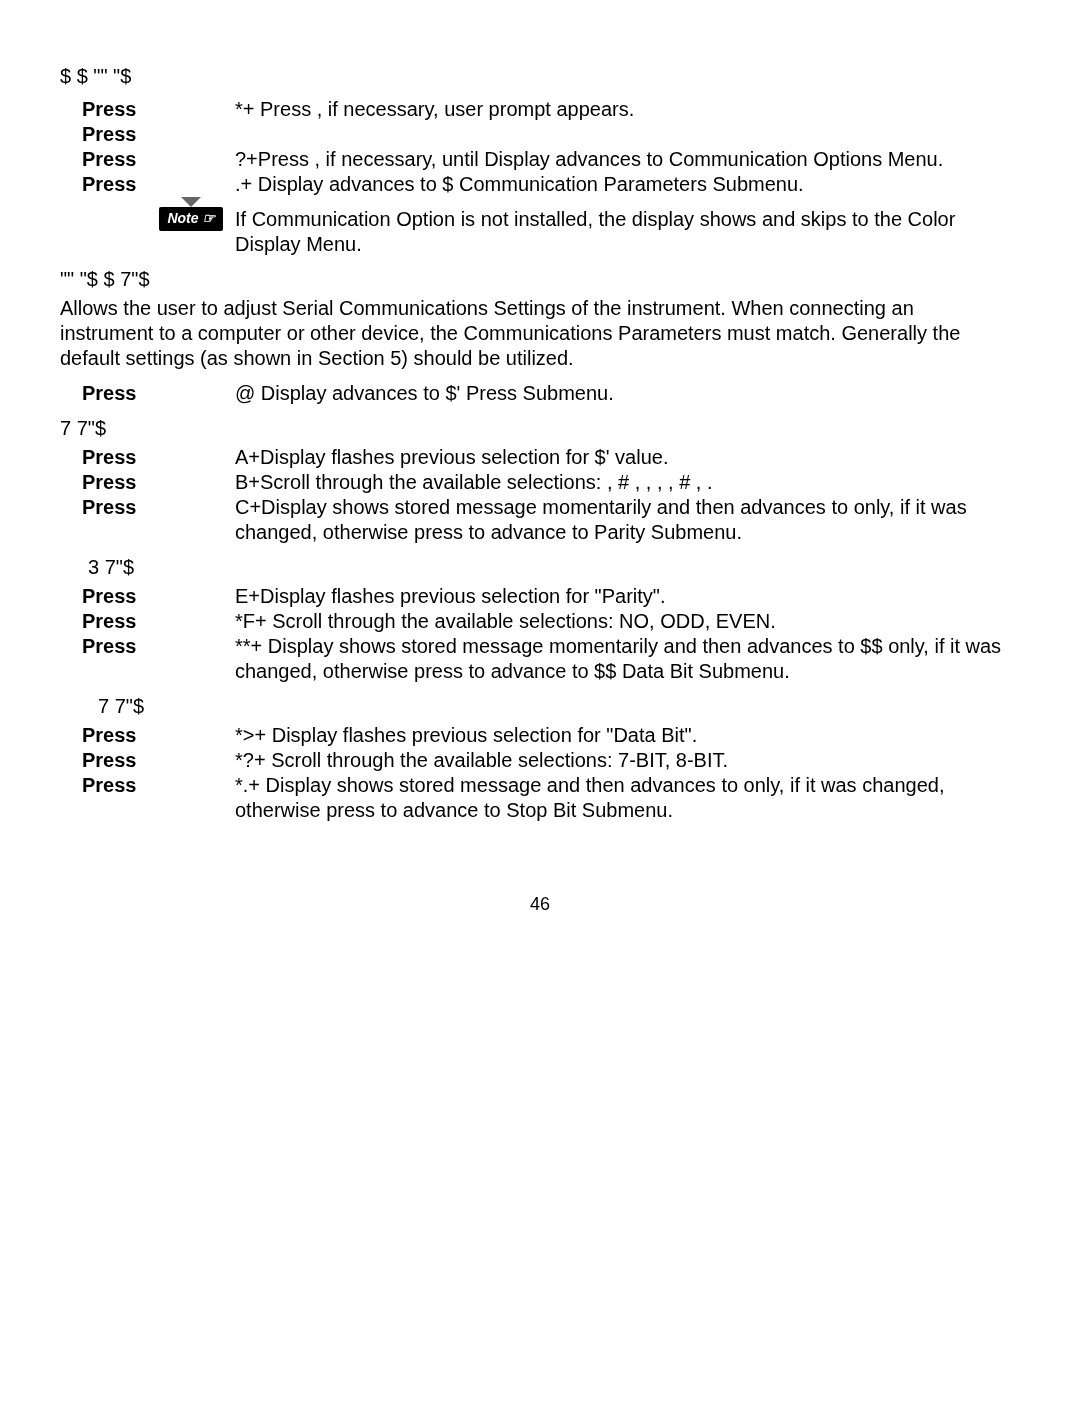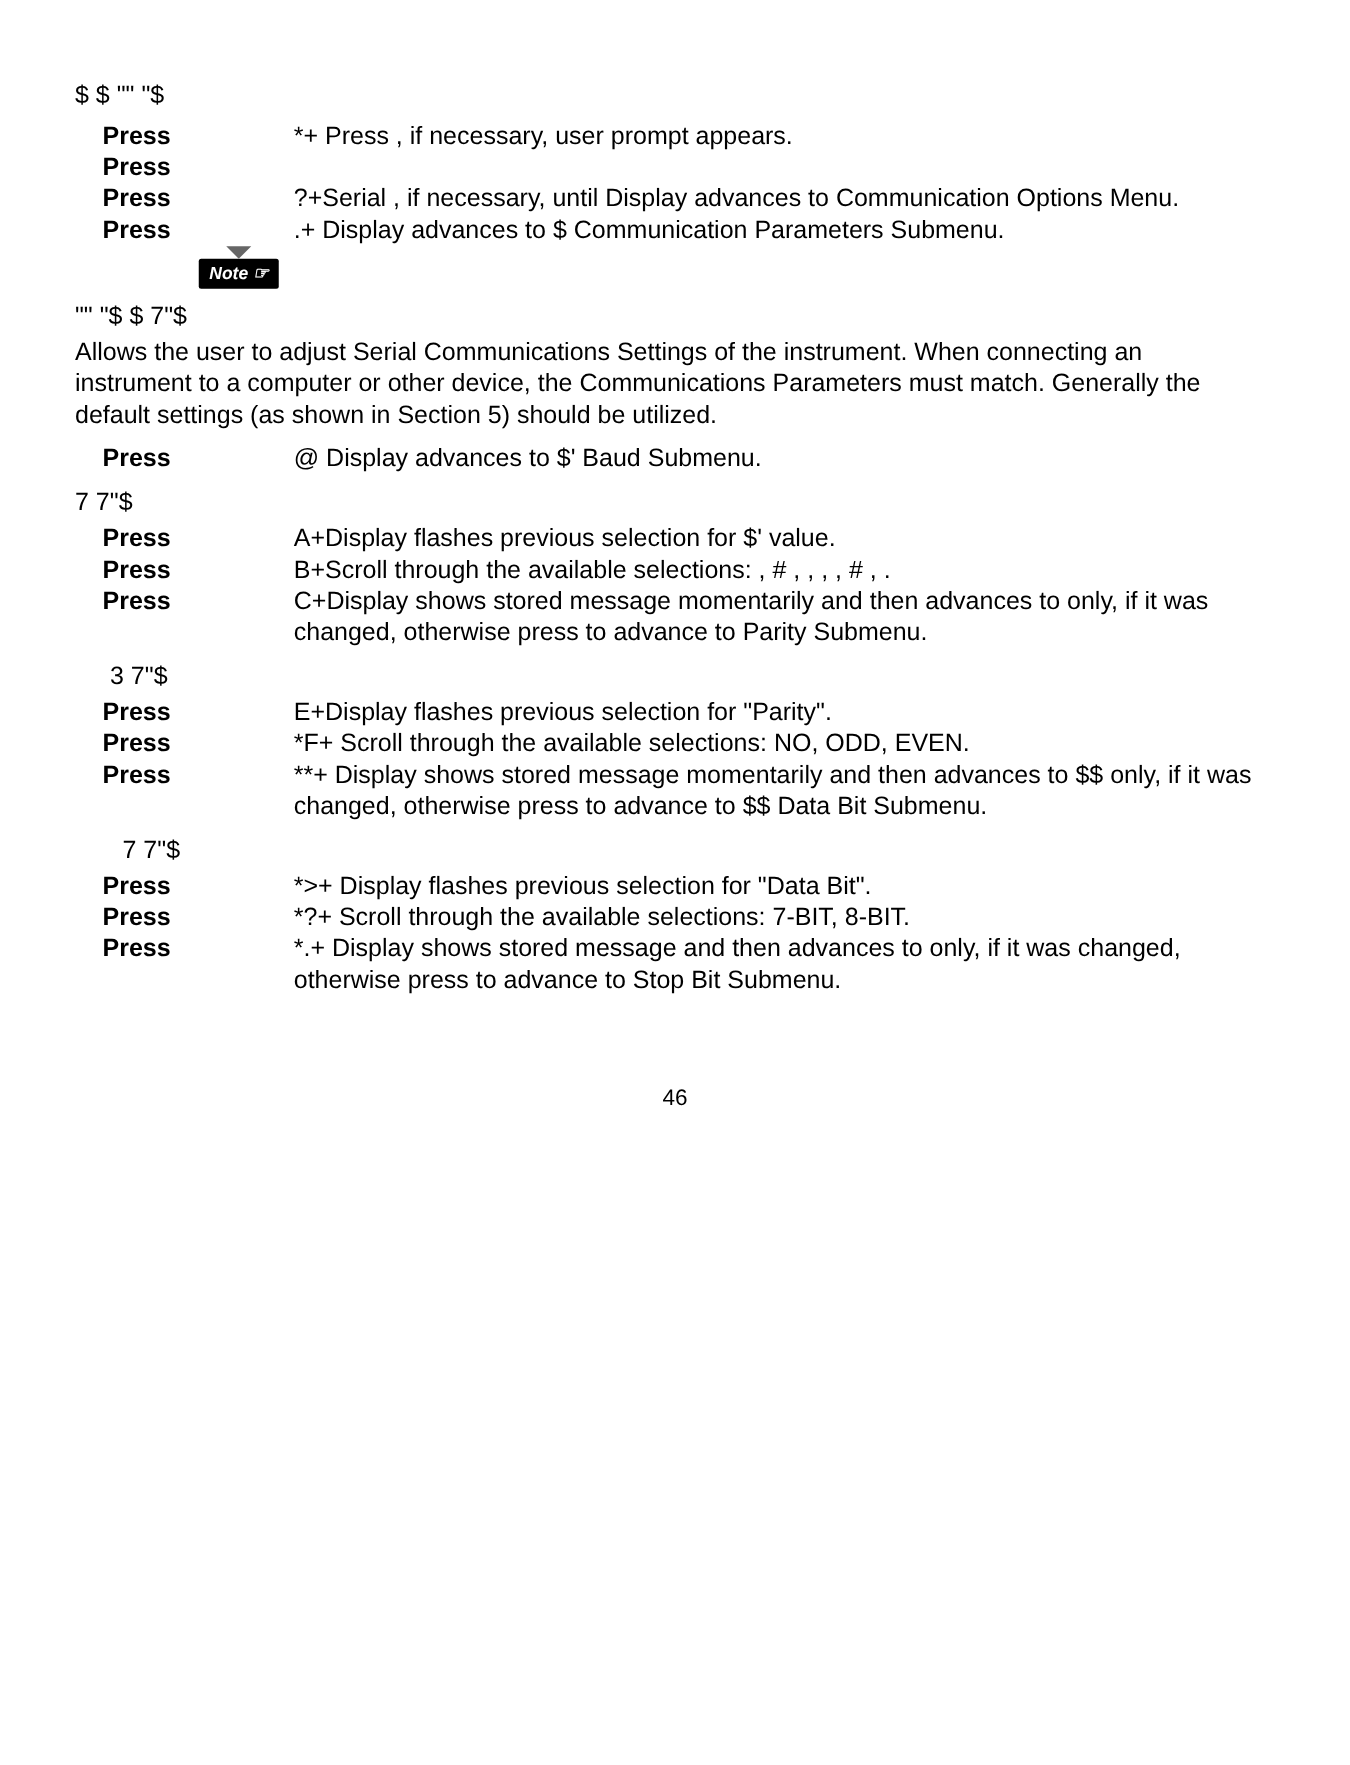"?+Serial , if necessary, until" div.step-right { text: +Serial -> +Press }
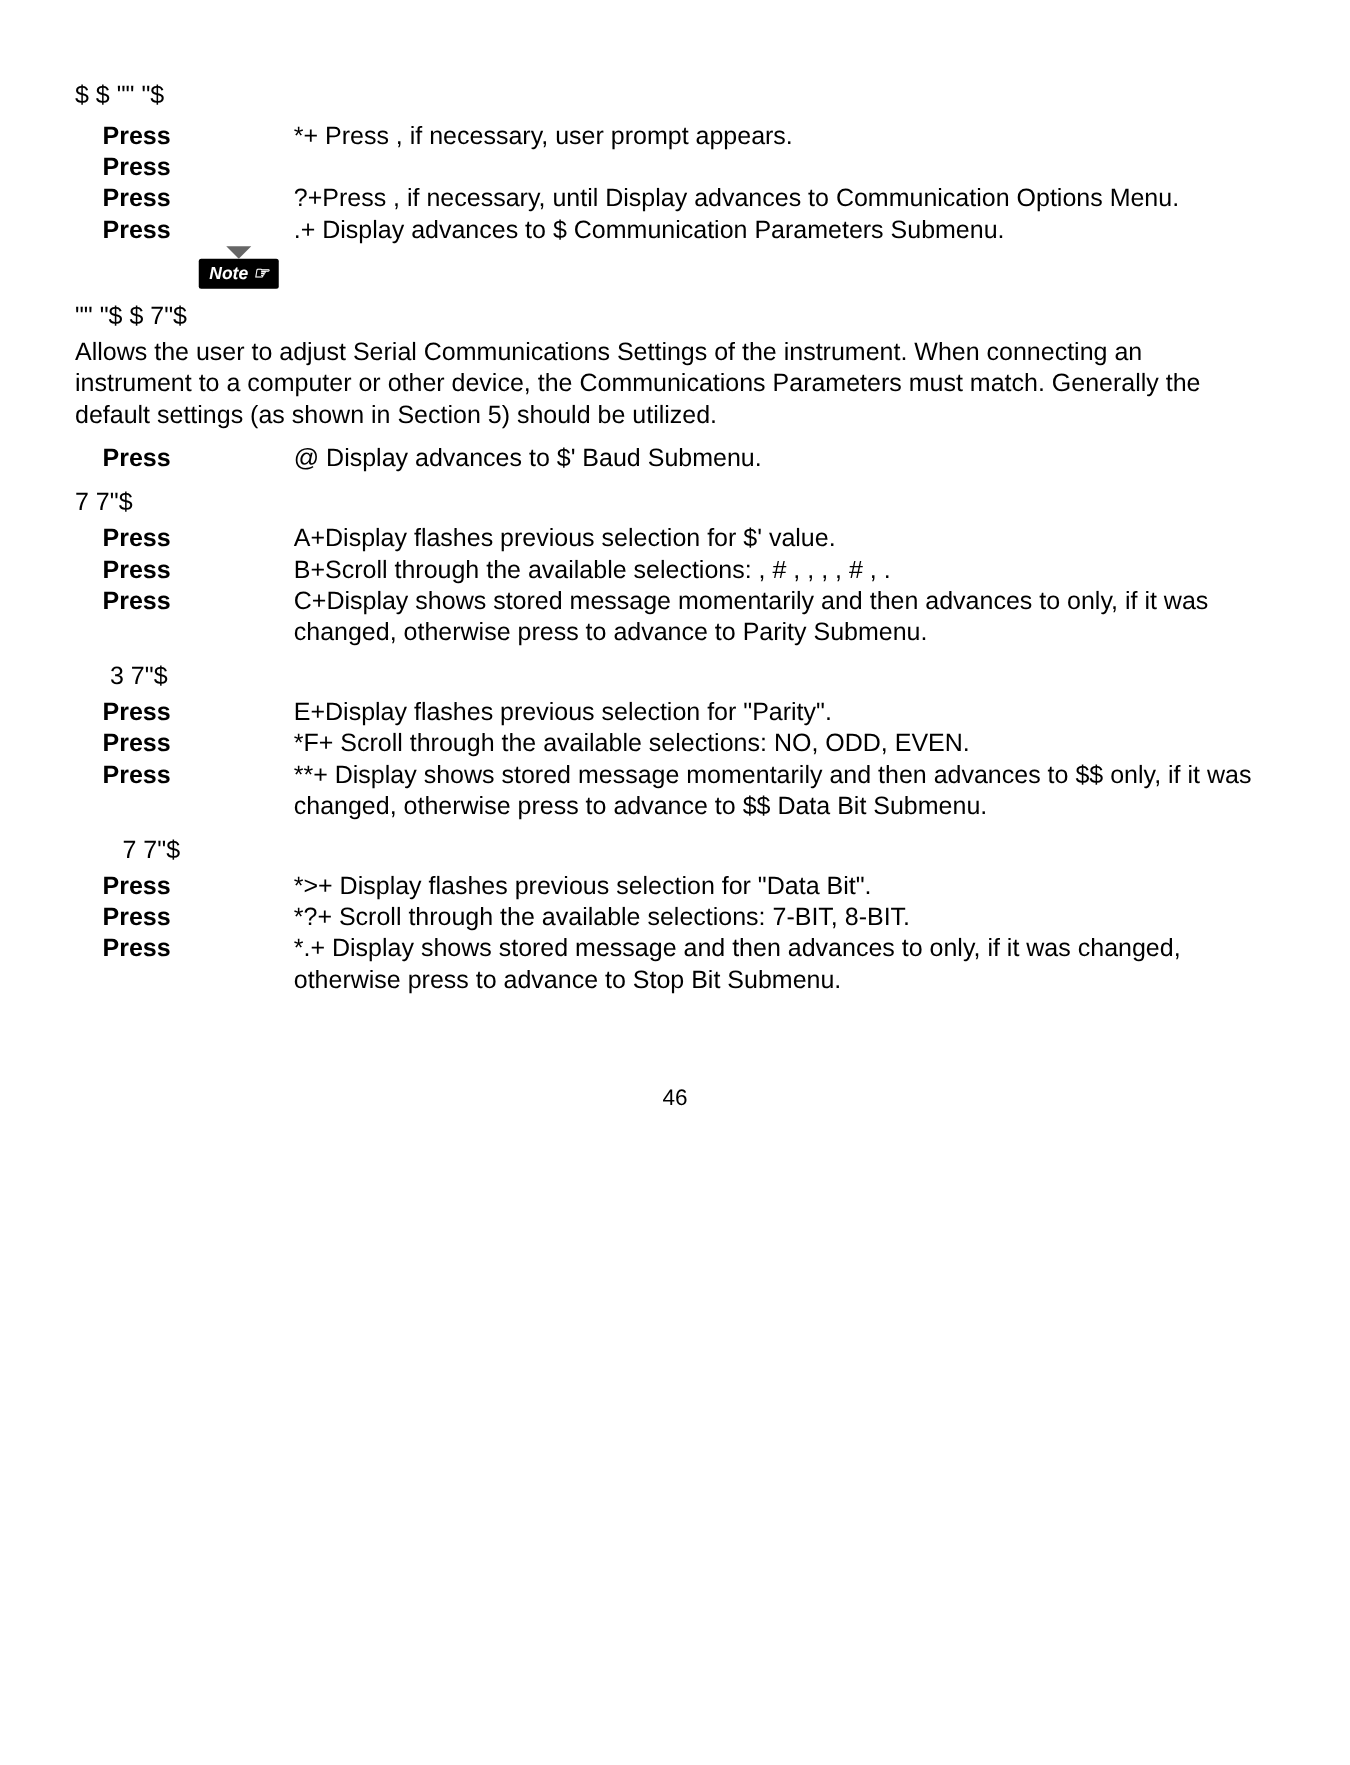"If Communication Option is not" div.note-text { html: none -> <div>If Communication Option is not installed, the display shows and skips to the Color Display Menu.</div> }
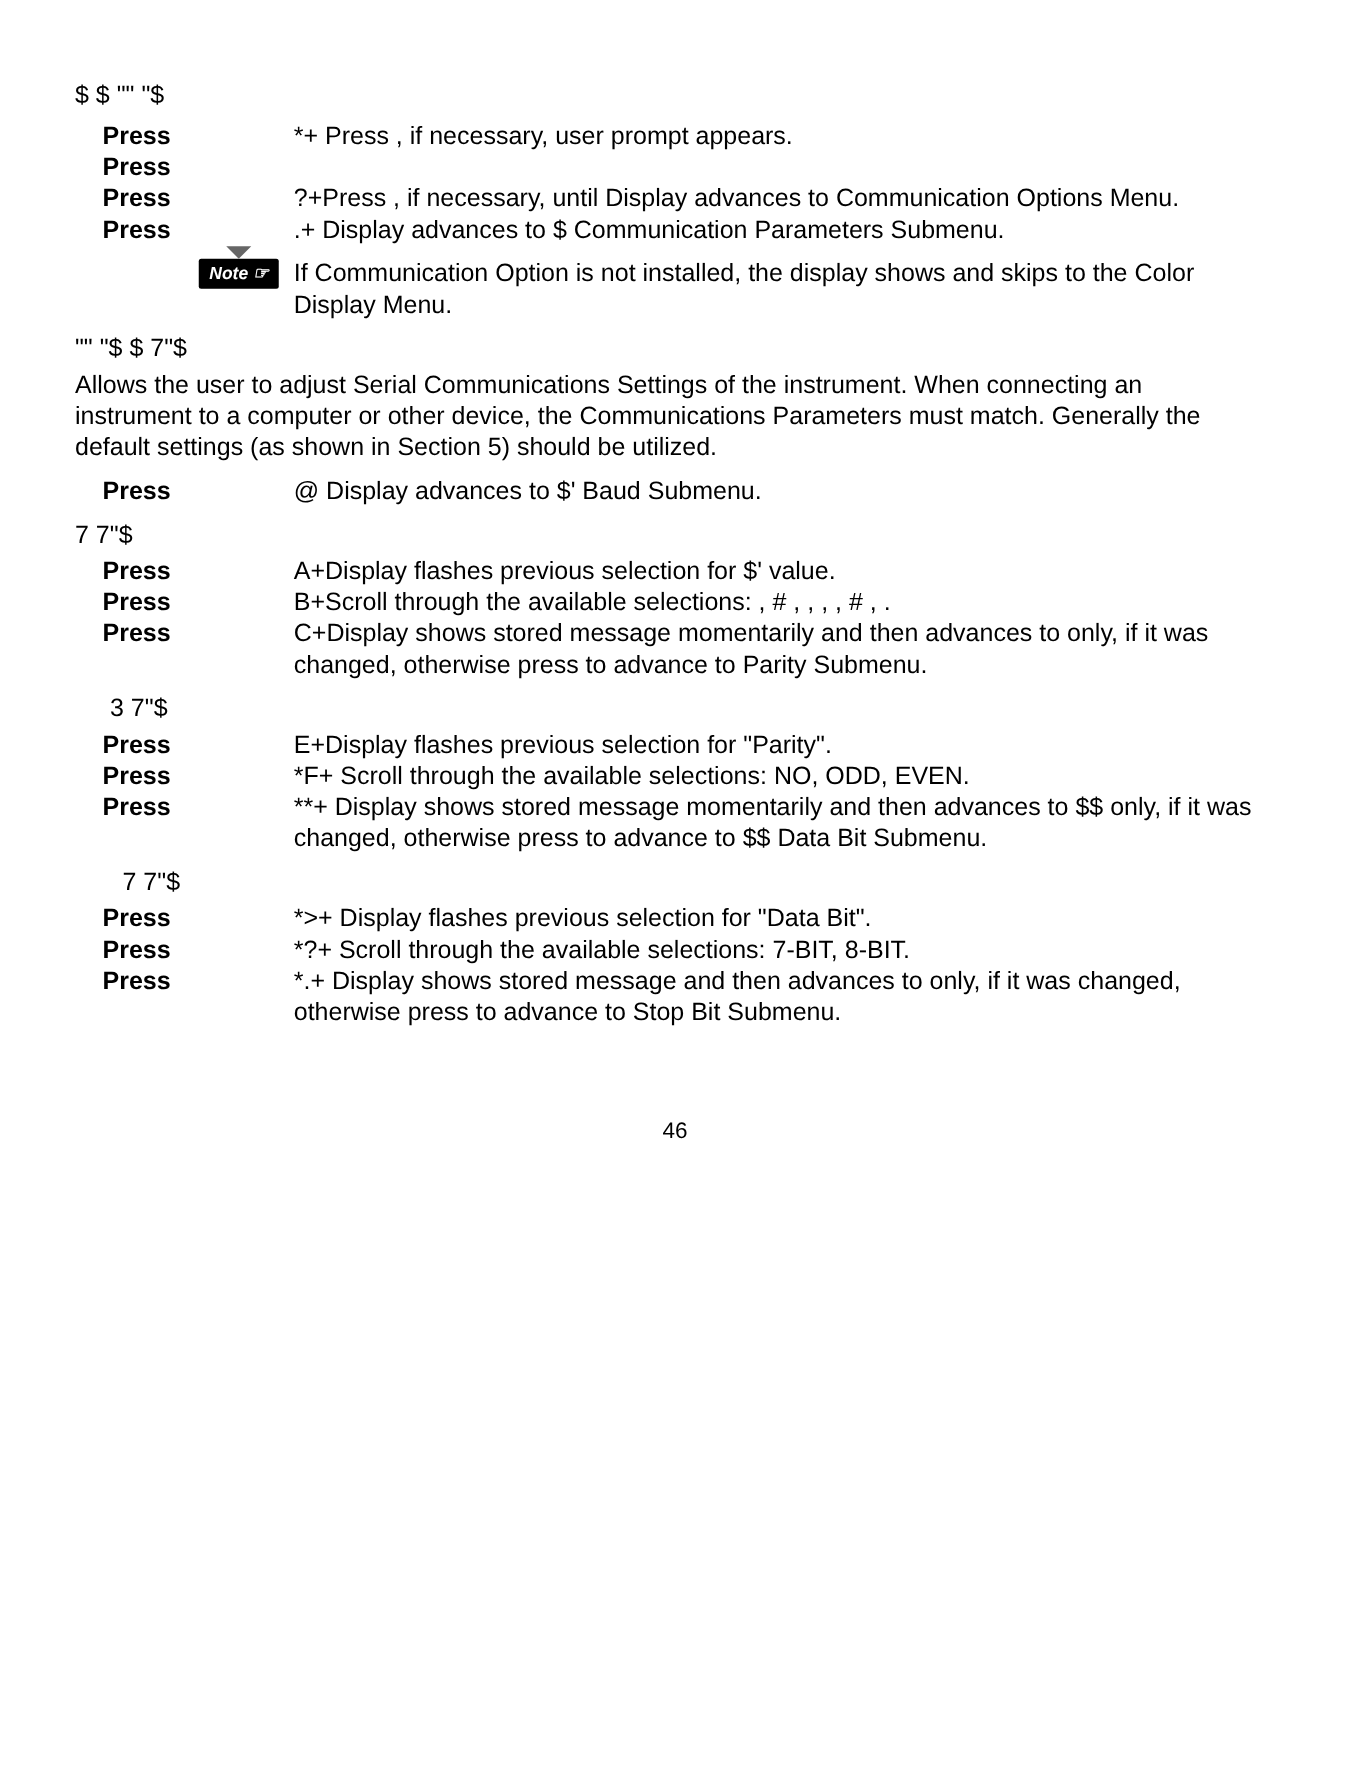"@ Display advances to $'" div.step-right { text: Baud -> Press }
